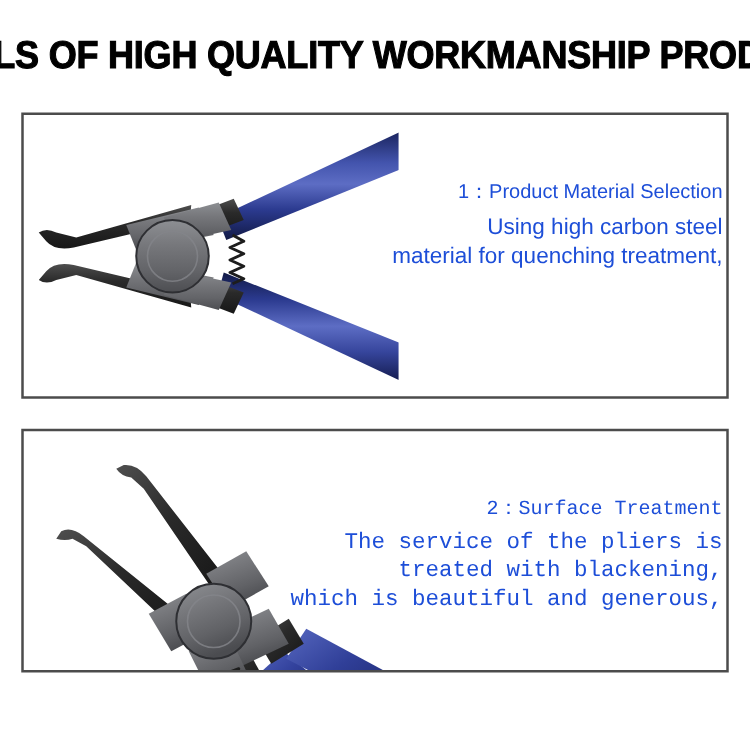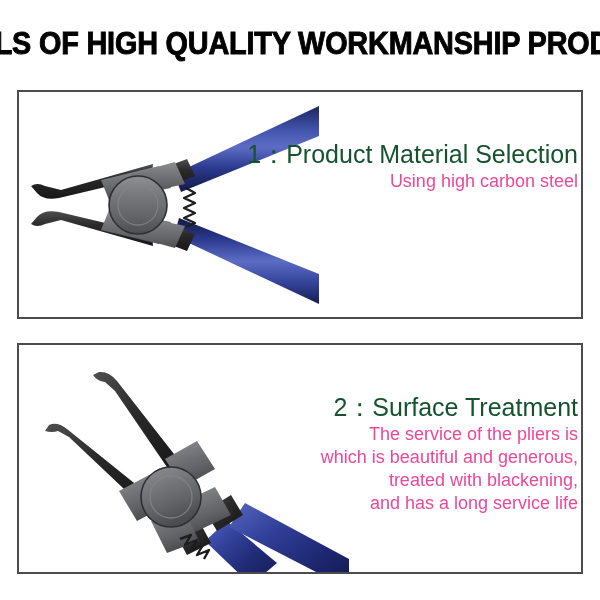"1：Product Material Selection" .heading { color: #14532d -> #1d4ed8; font-size: 25px -> 16px }
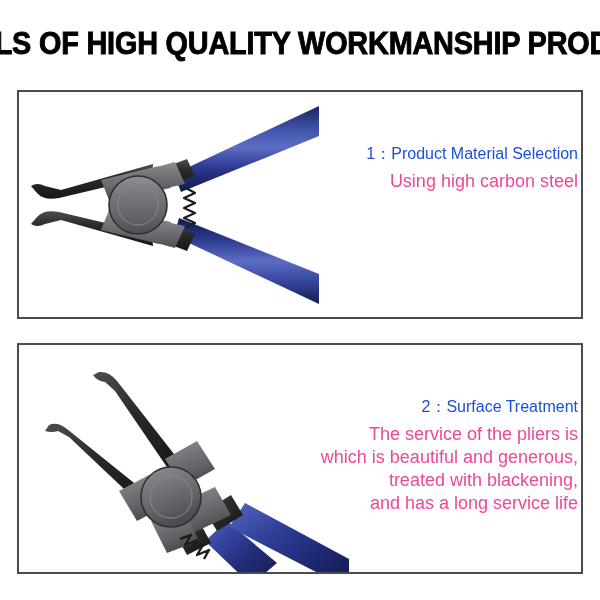"Using high carbon steel" .body-line { color: #ec4899 -> #1d4ed8 }
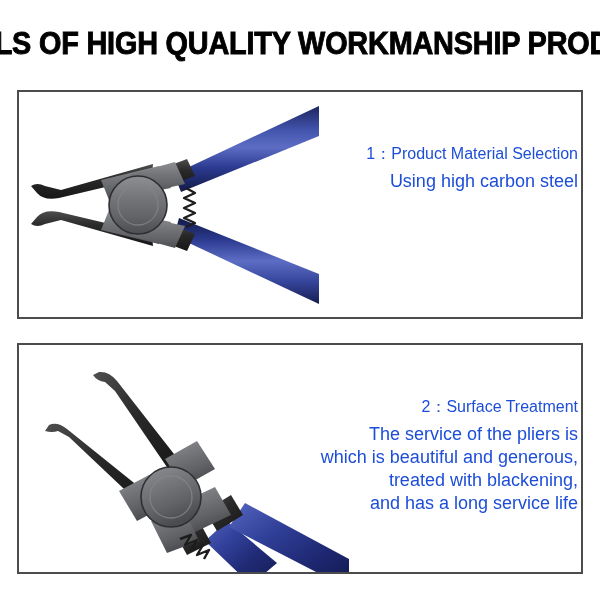"material for quenching treatment," p.body-line { html: none -> <p>material for quenching treatment,</p> }
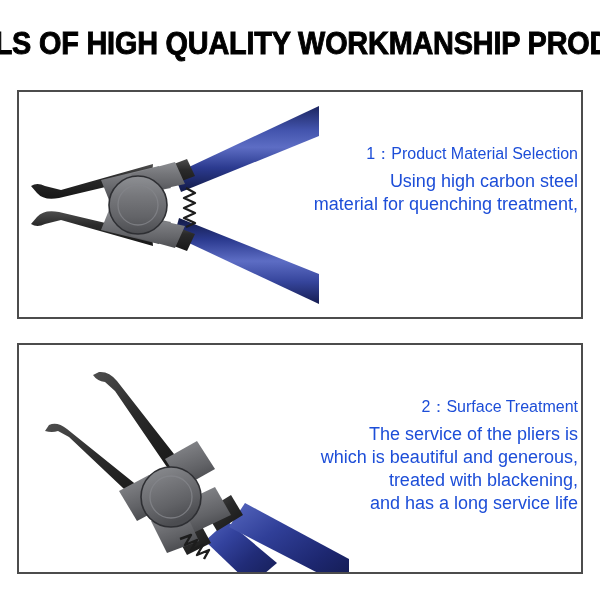"2：Surface Treatment" #panel-2 { font-family: none -> Liberation Mono, monospace; height: 231px -> 195px }
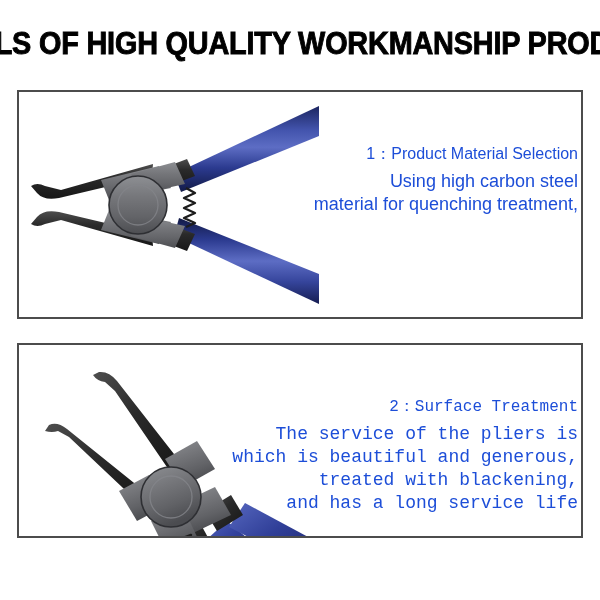"which is beautiful and generous," p.body-line { order: before "treated with blackening," -> after "treated with blackening," }
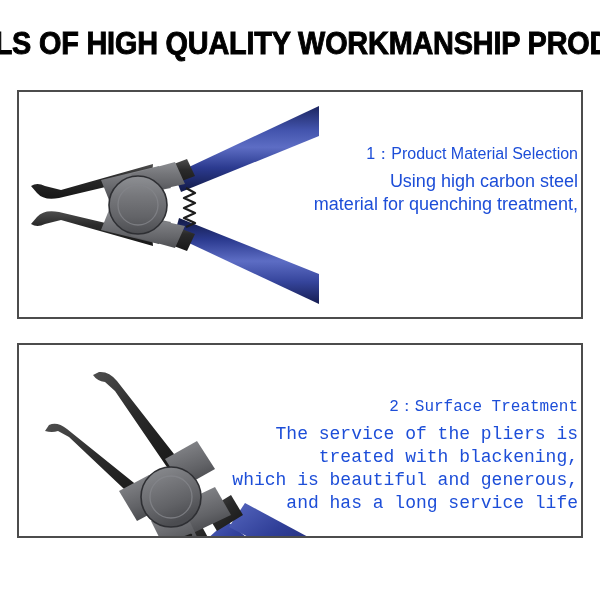"and has a long service" p.body-line { html: <p>and has a long service life</p> -> none }
